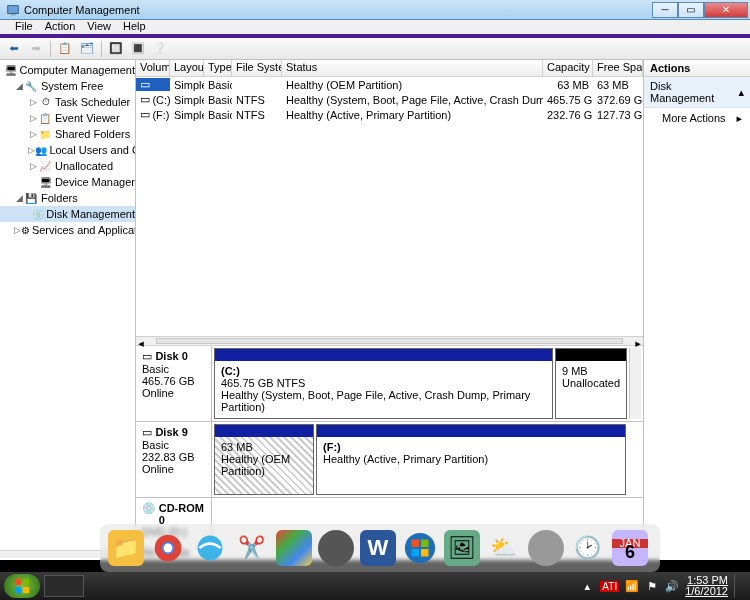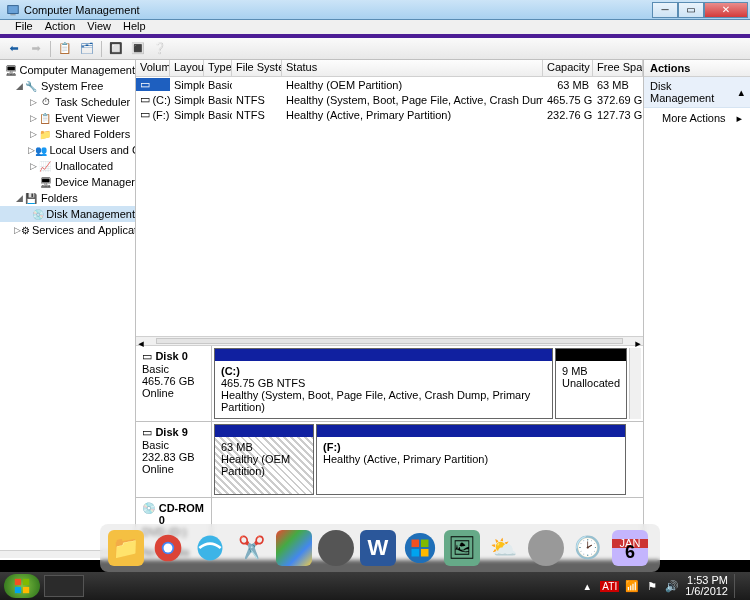"1:53 PM" .tray .clock { text-decoration: none -> underline }
